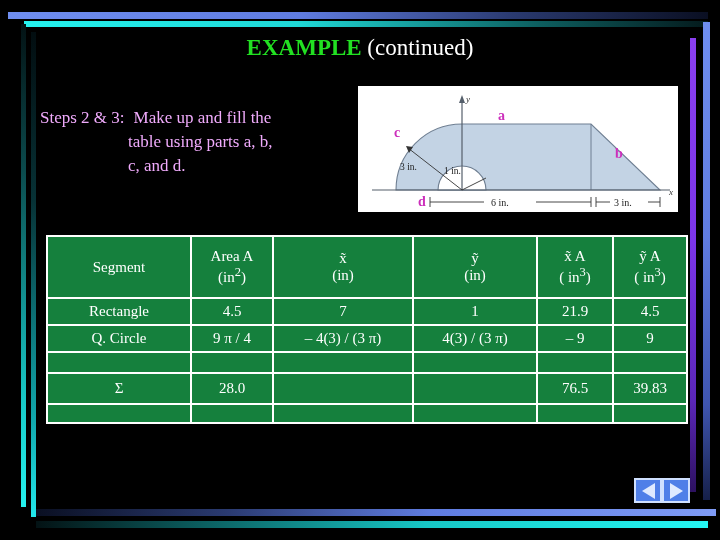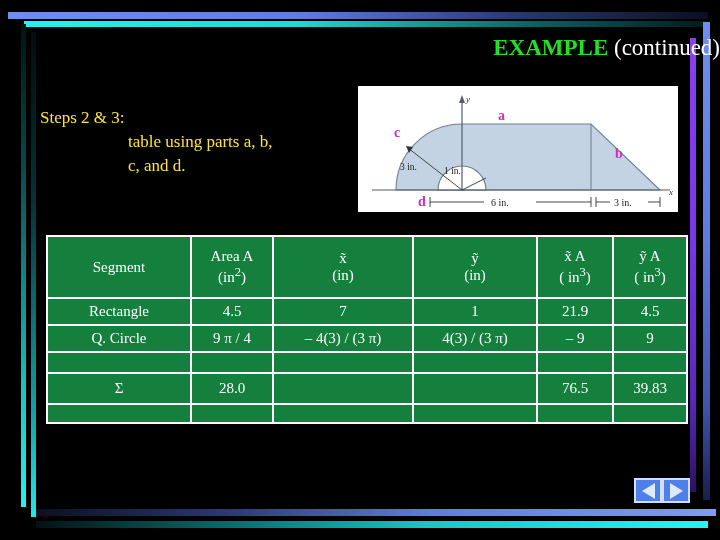"EXAMPLE (continued)" .title { text-align: right -> center }
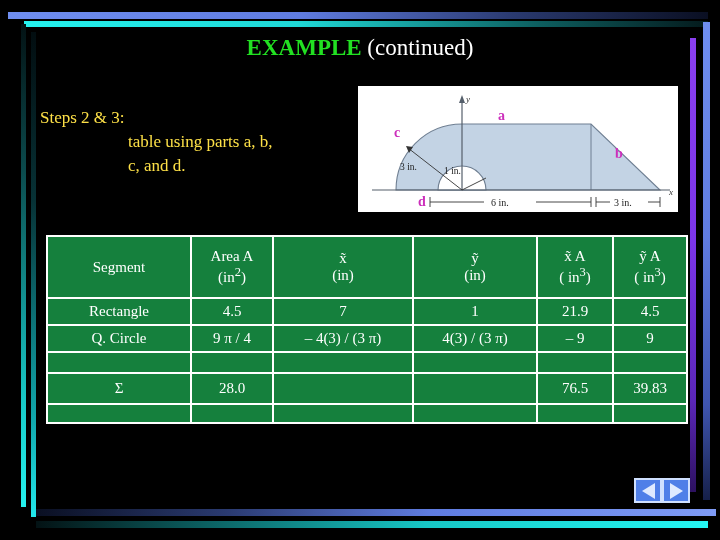"Steps 2 & 3:" .steps { color: #fde047 -> #f0abfc }
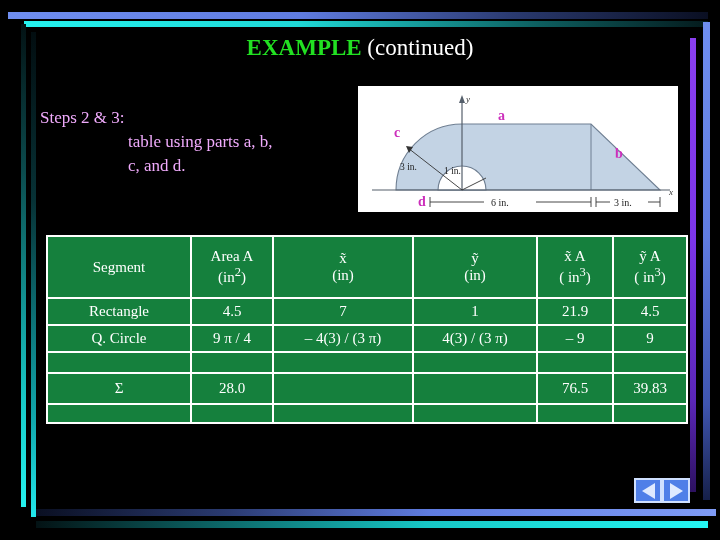"Make up and fill the" span.steps-body { html: none -> <span>Make up and fill the</span> }
